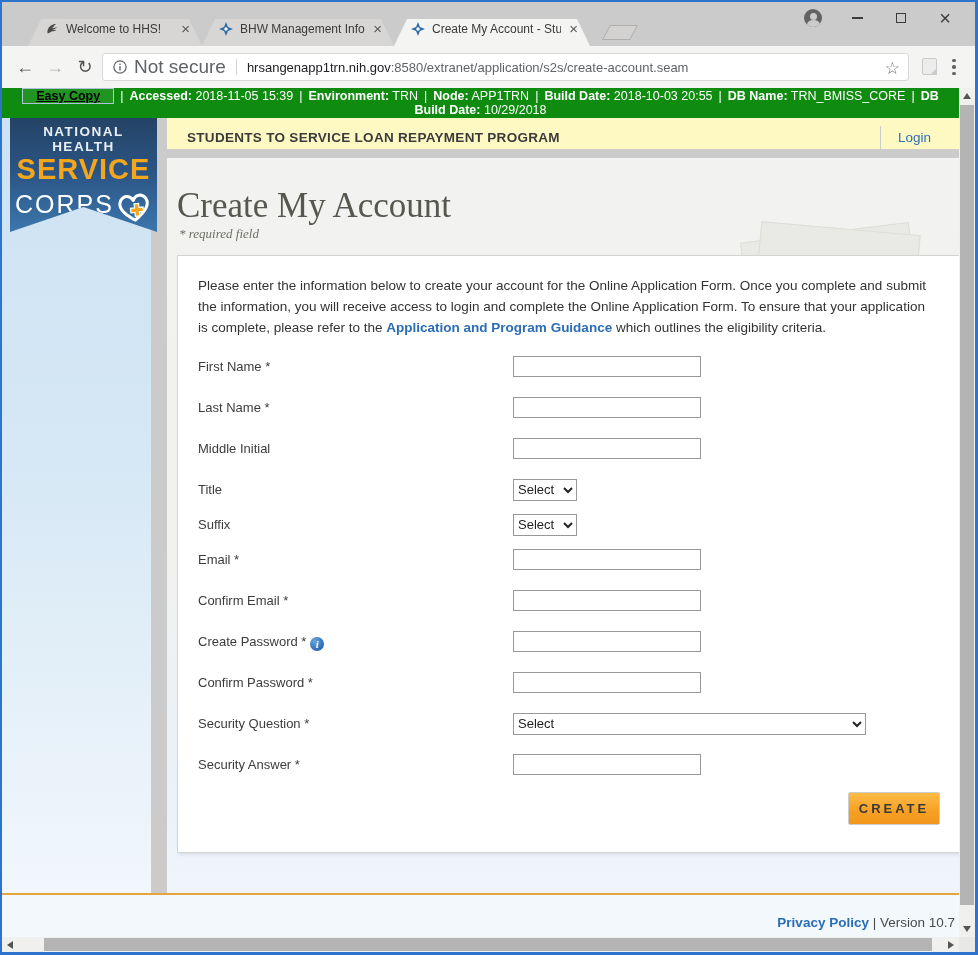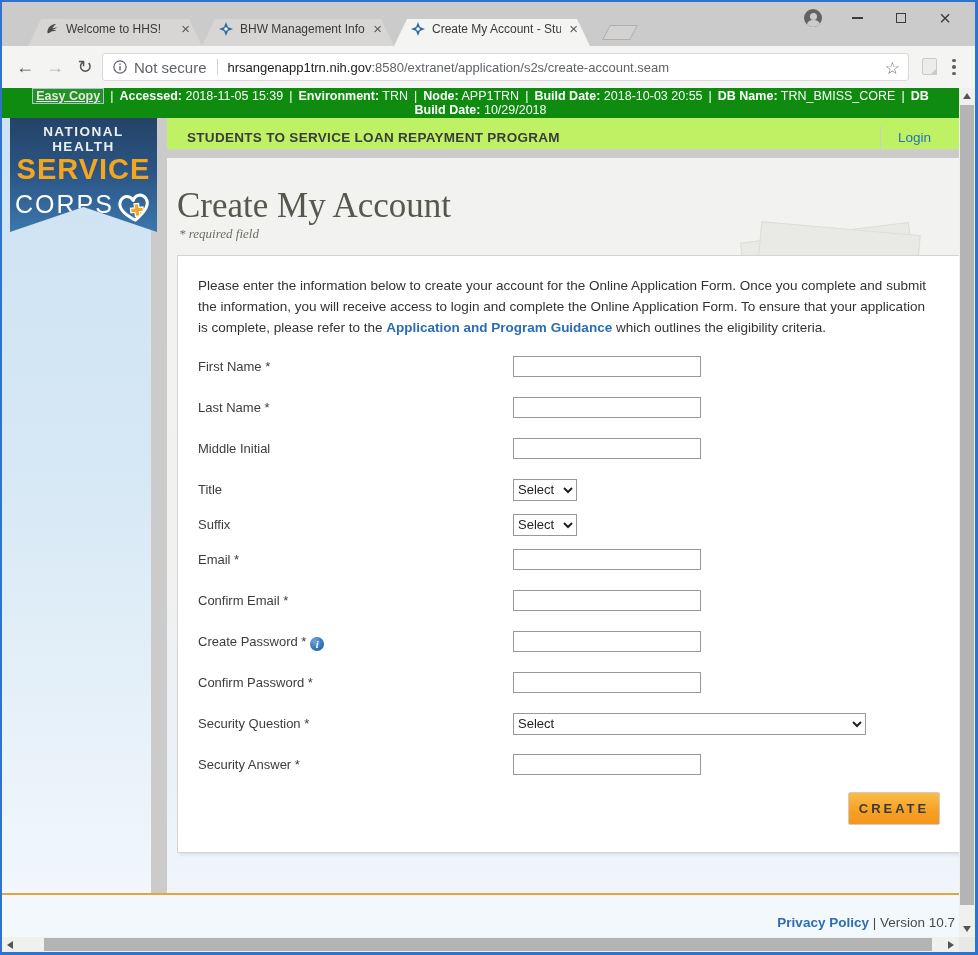"Not secure" .secure-label { font-size: 15px -> 19px }
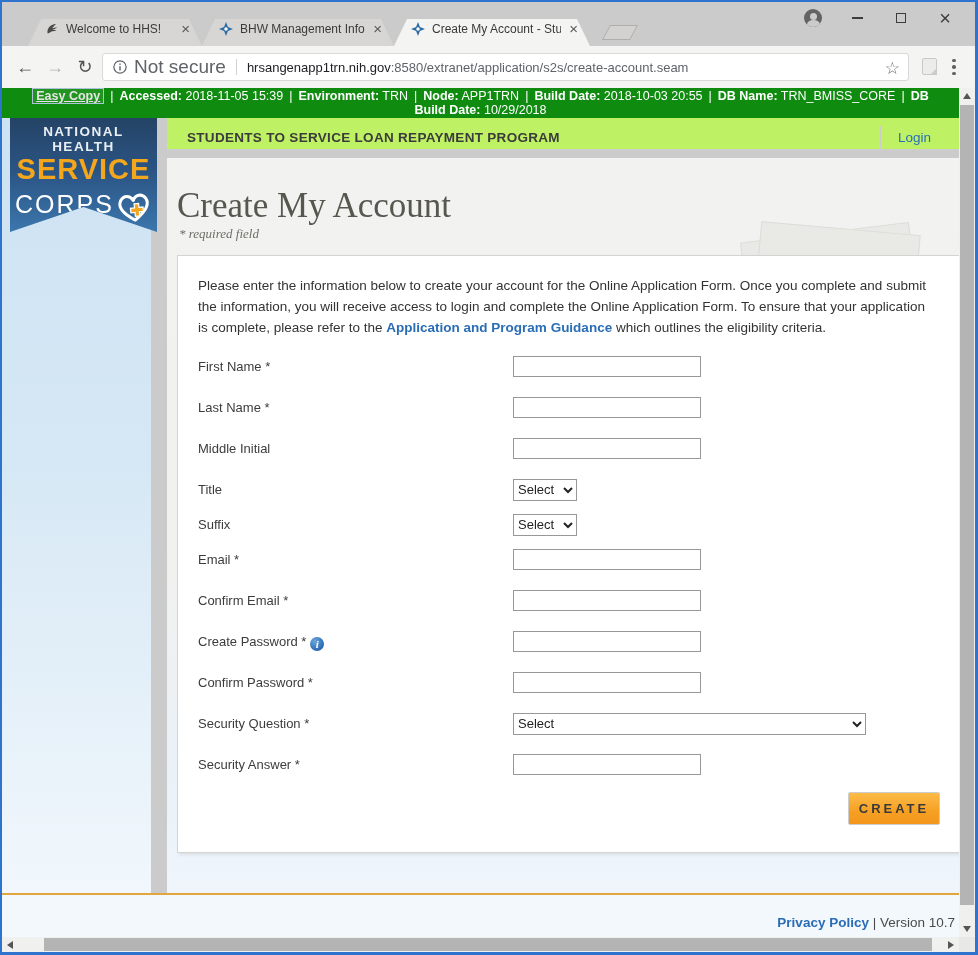"Easy Copy" .easy-copy { color: #e5e5e5 -> #000000; padding: 0 3px -> 0 13px }
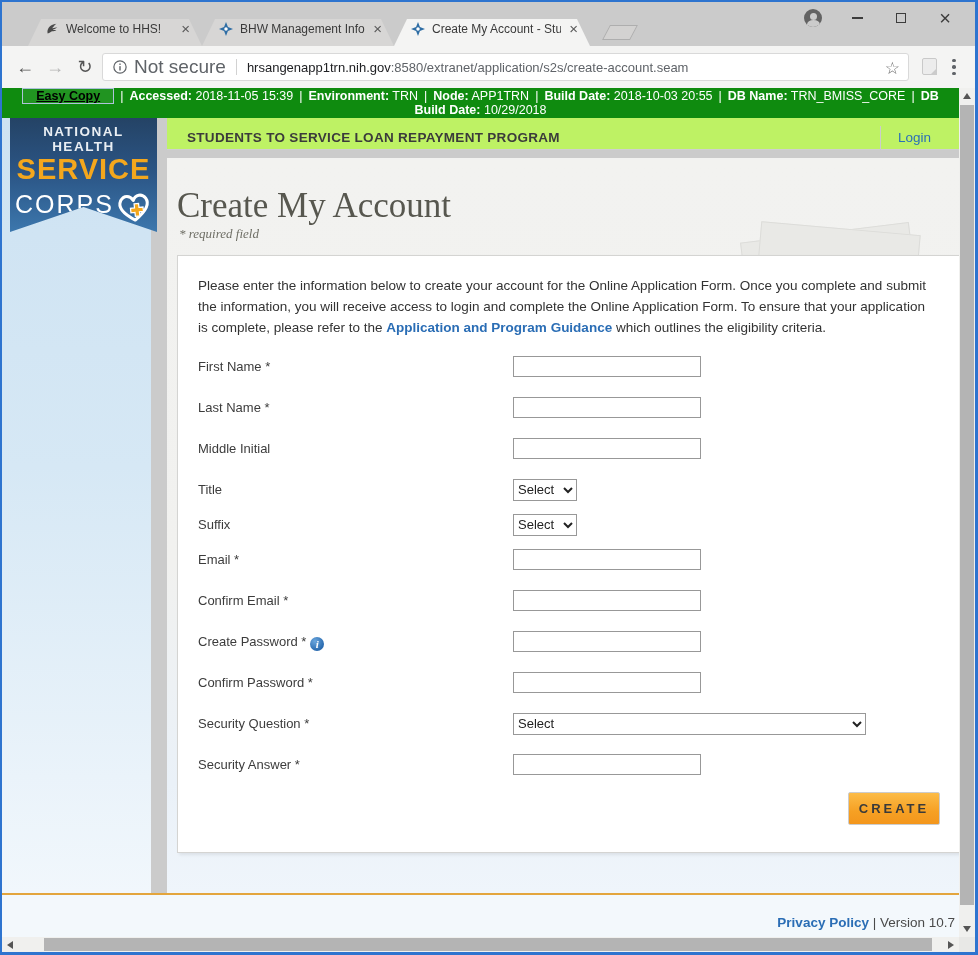"STUDENTS TO SERVICE LOAN REPAYMENT" .prog-header { background: #bef264 -> #fef9c3 }
